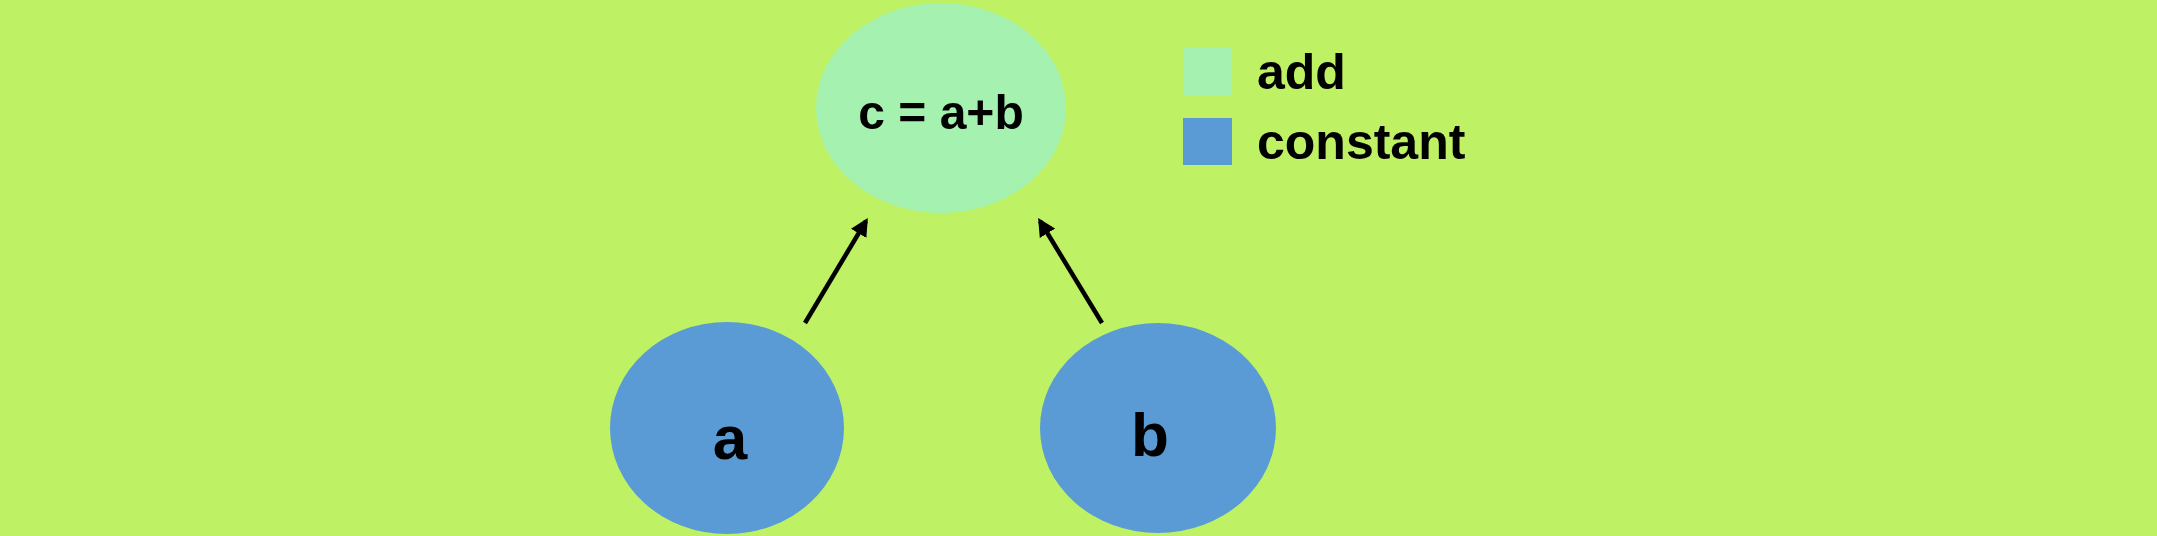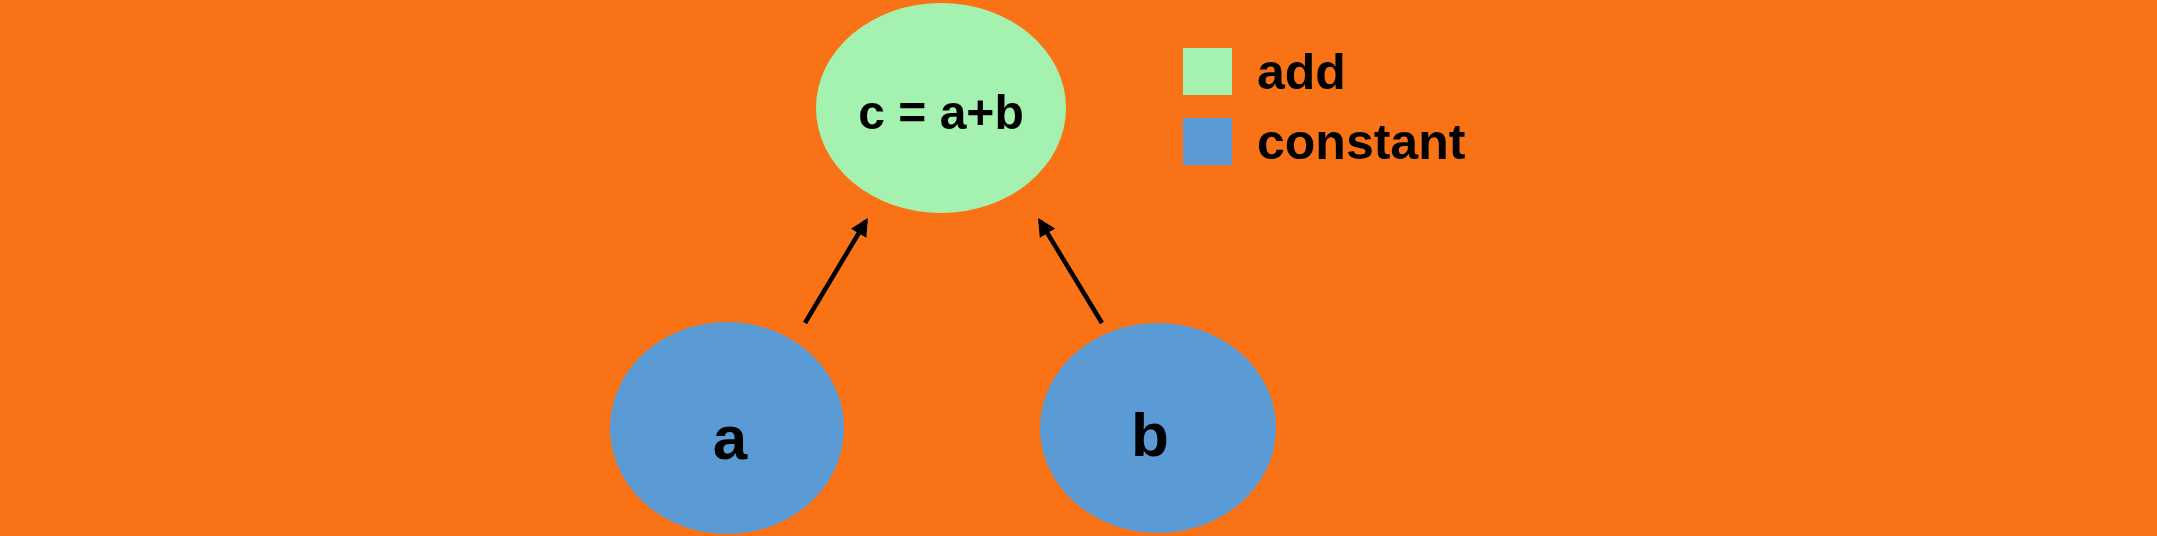"c = a+b" .canvas { background: #f97316 -> #bef264 }
